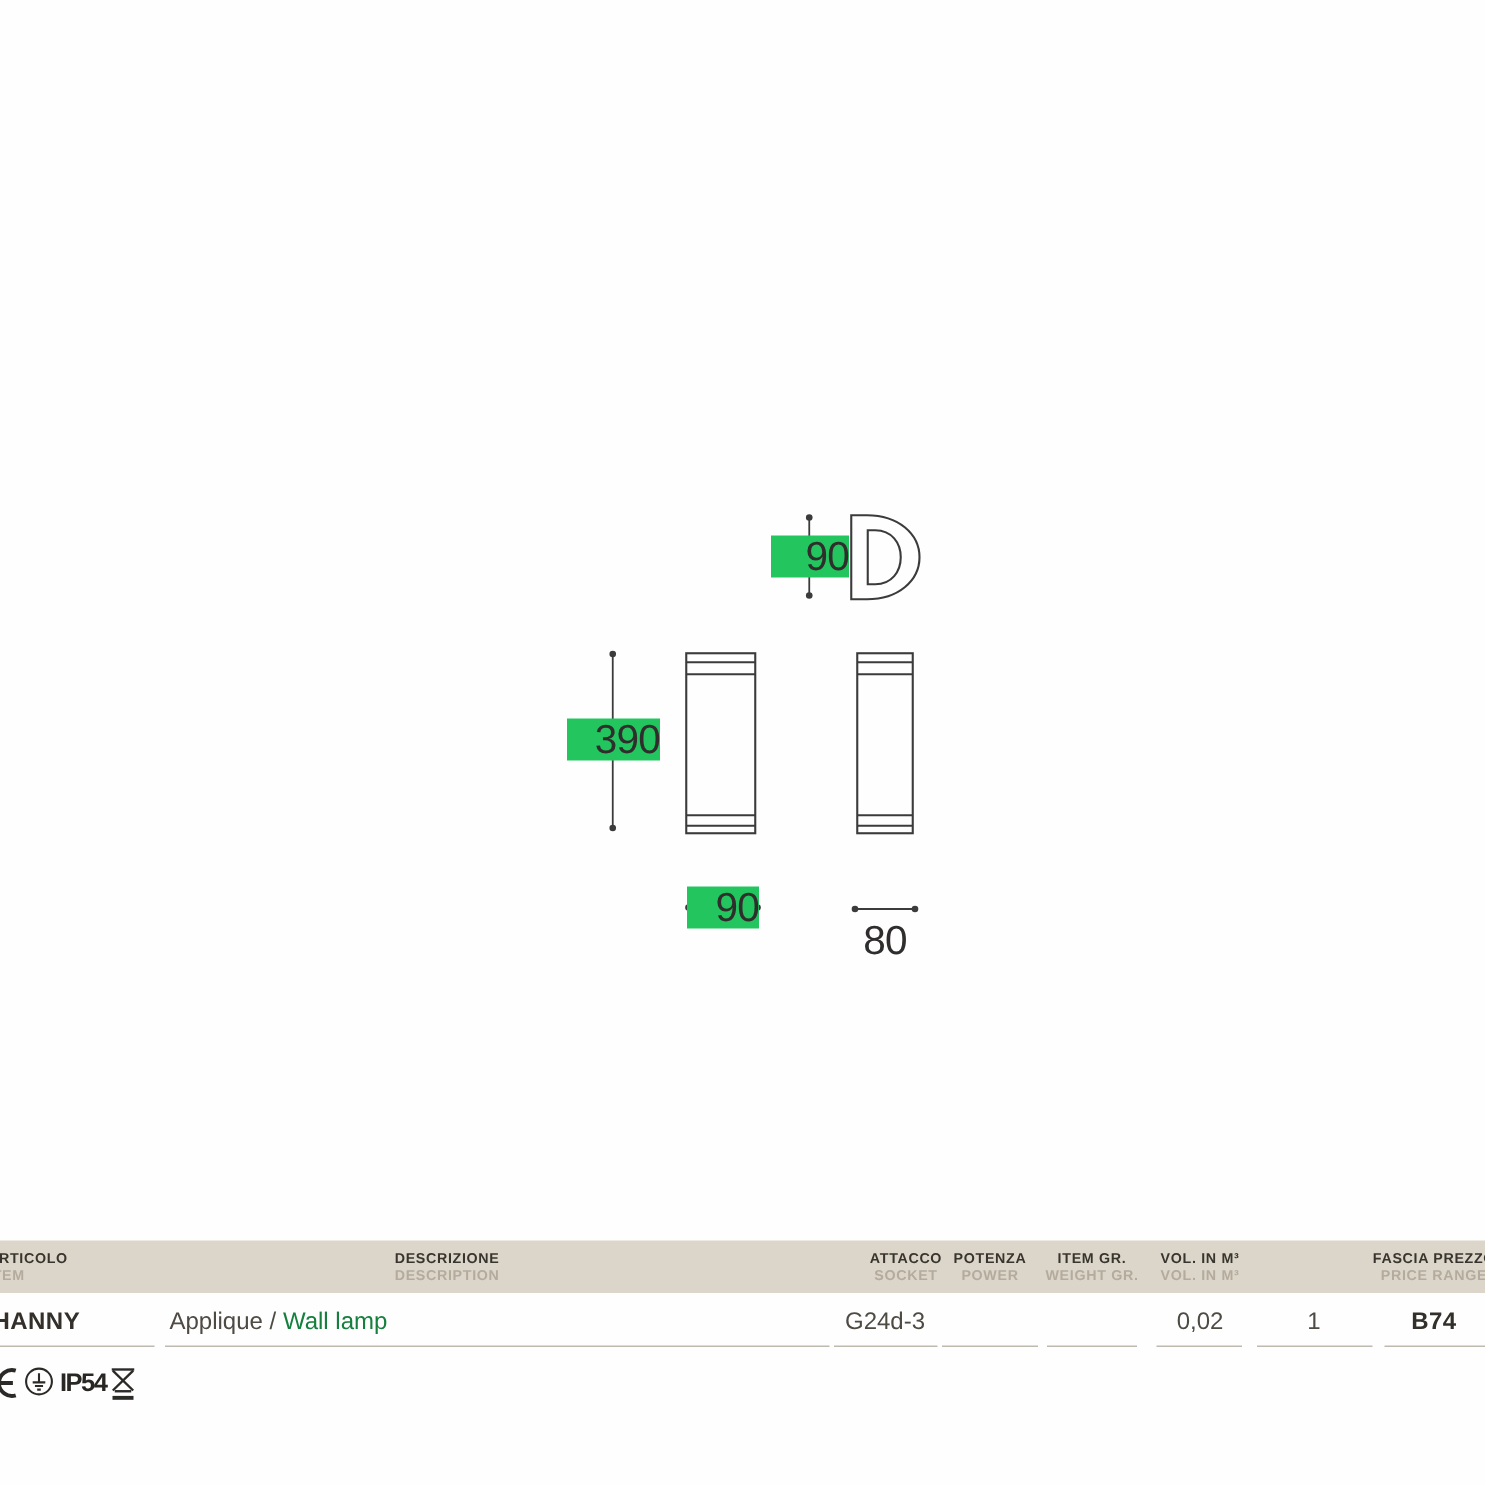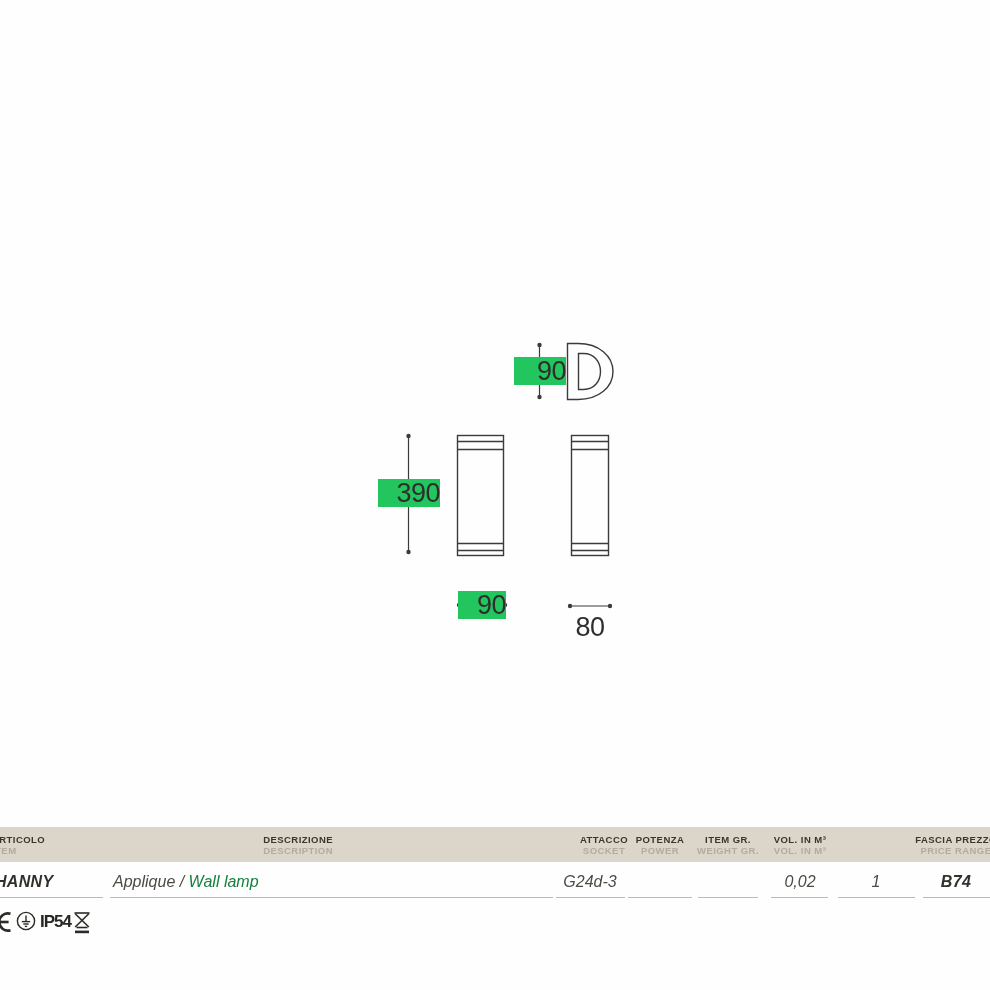"HANNY" .table-row { font-style: italic -> none }
